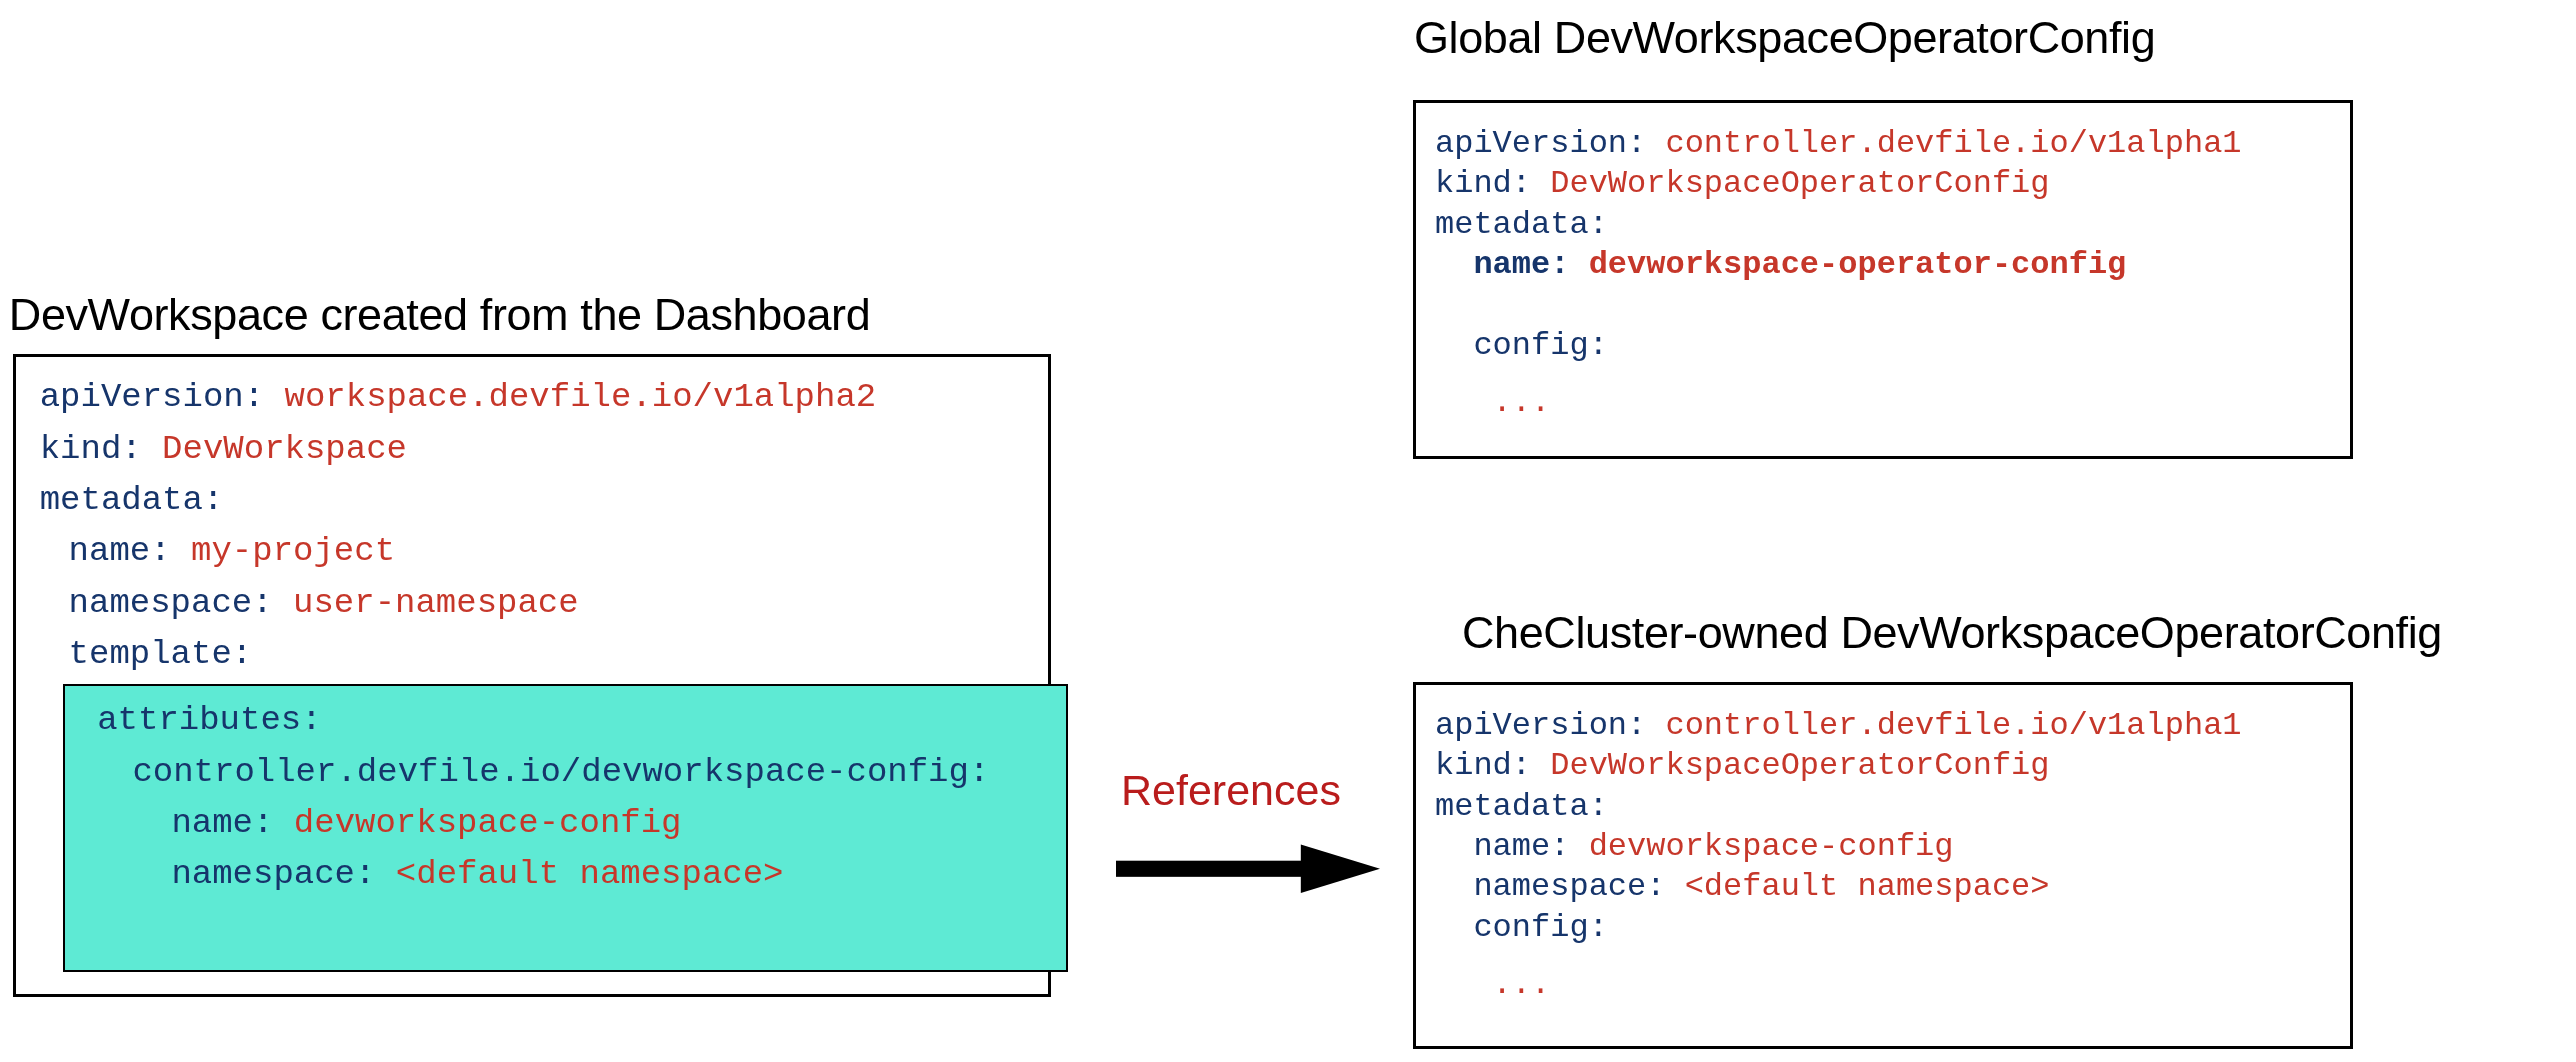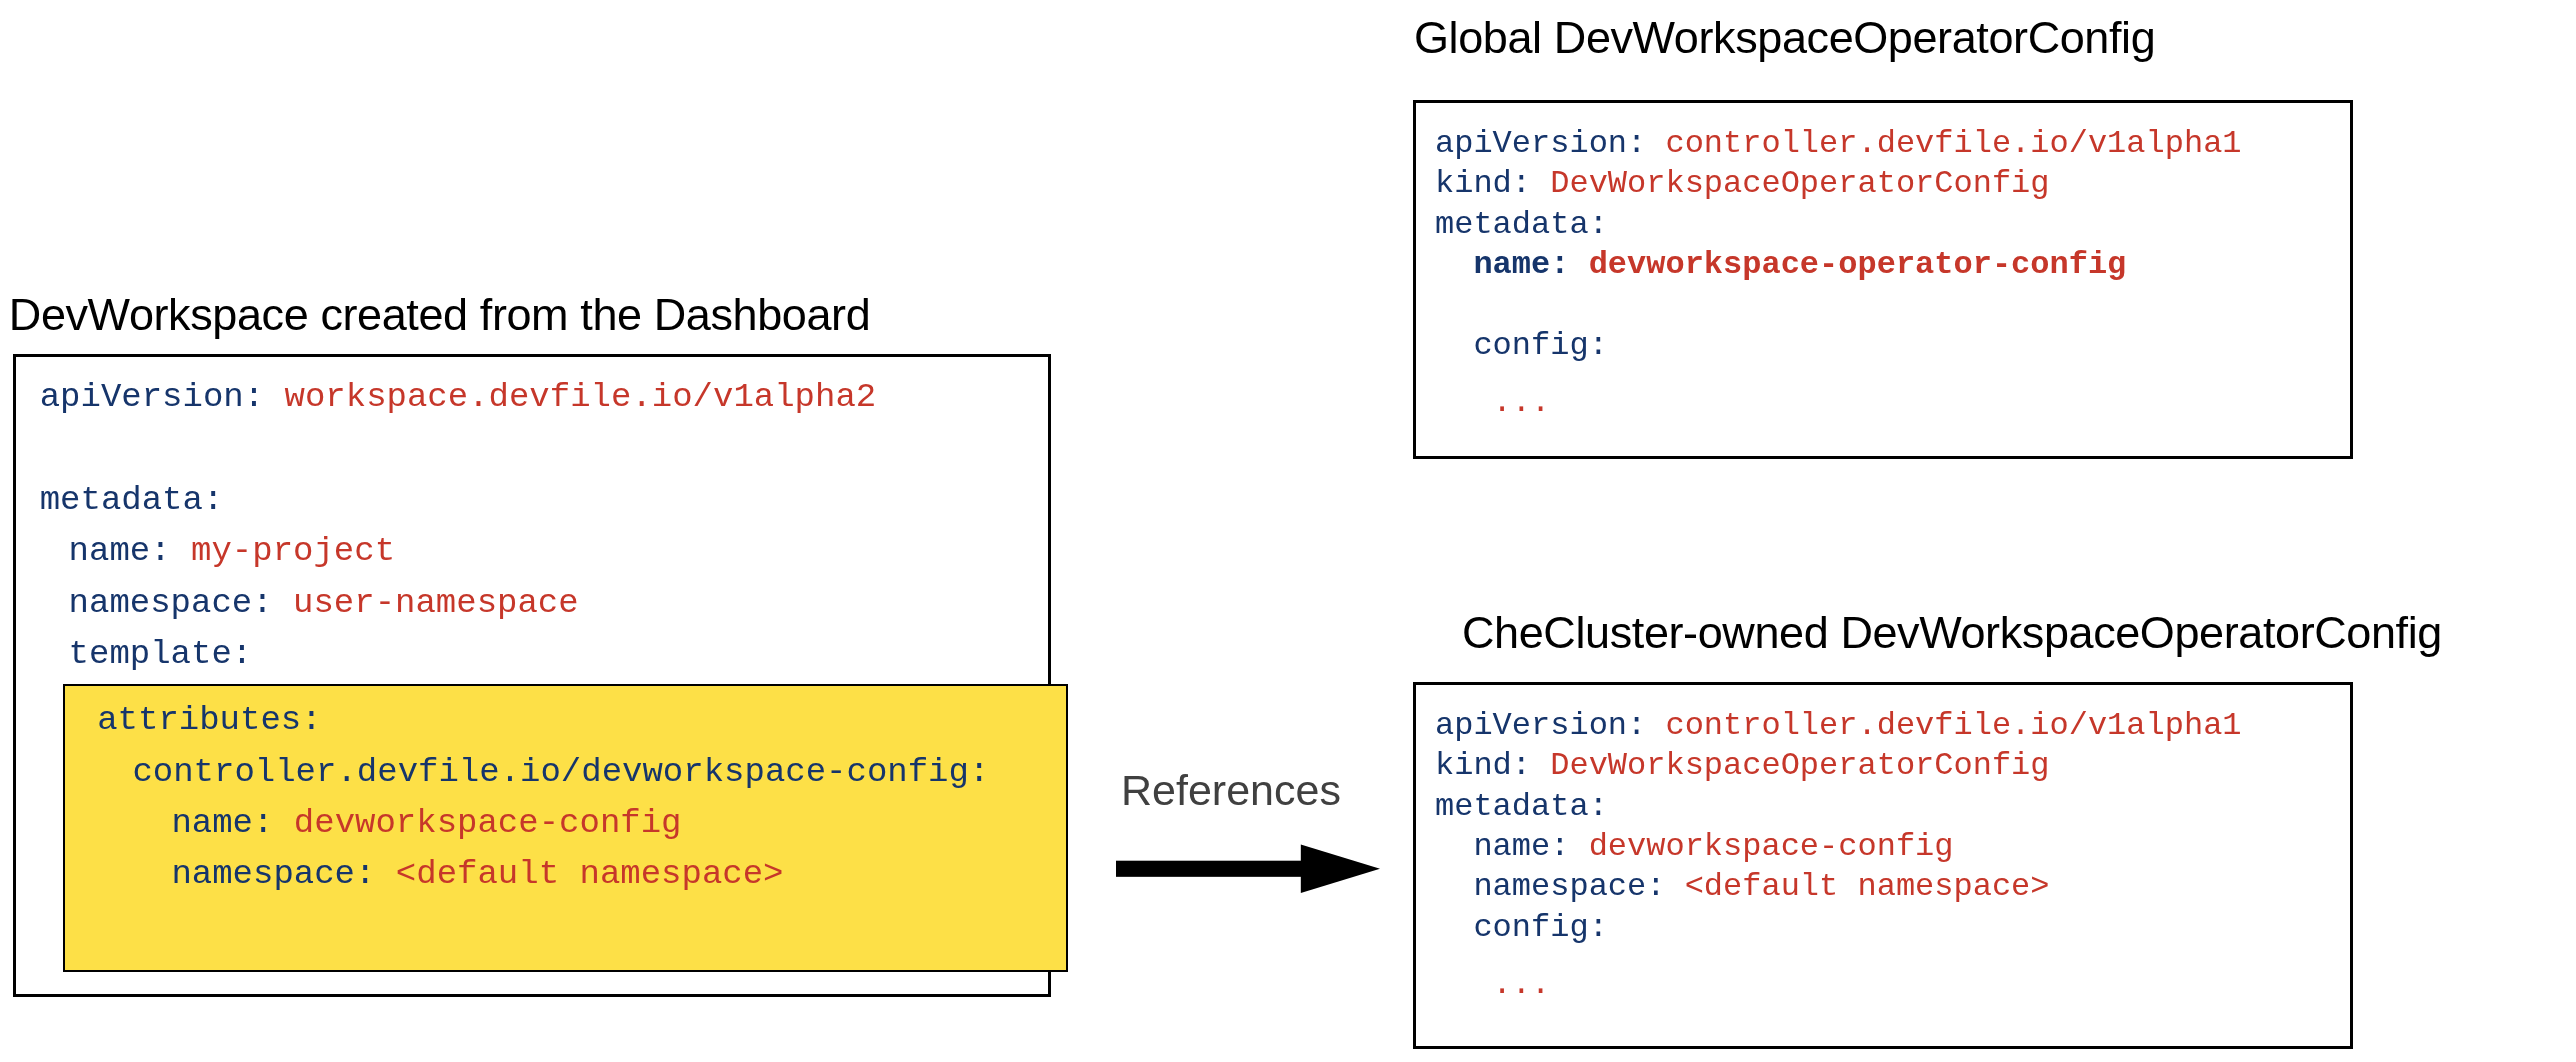"kind: DevWorkspace" div.code-line { html: none -> <div><span>kind: </span><span>DevWorkspace</span></div> }
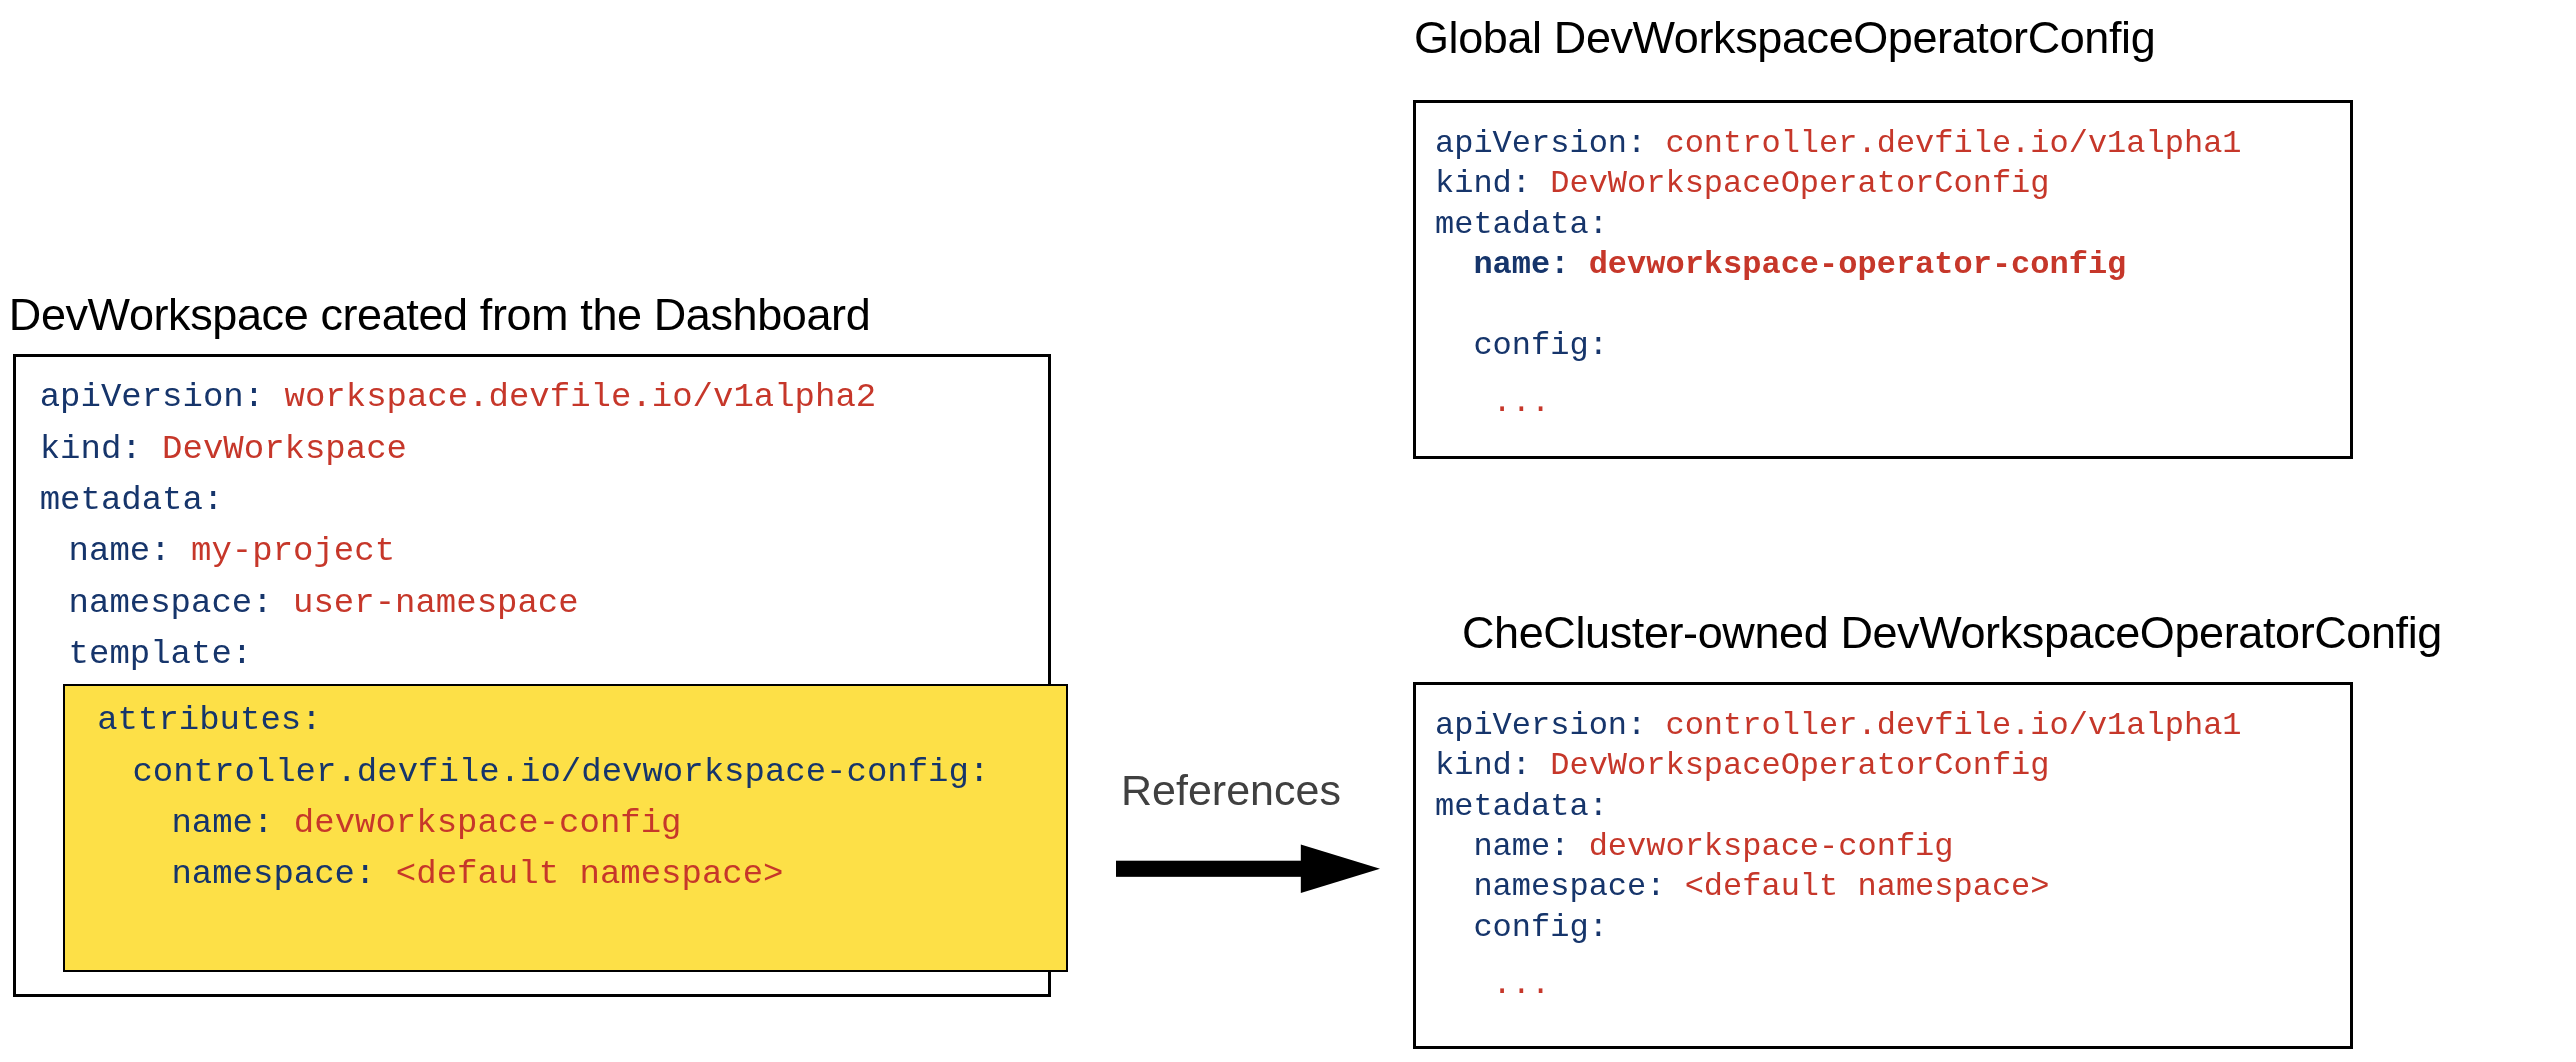"attributes:" #highlight-attributes { background: #fde047 -> #5eead4 }
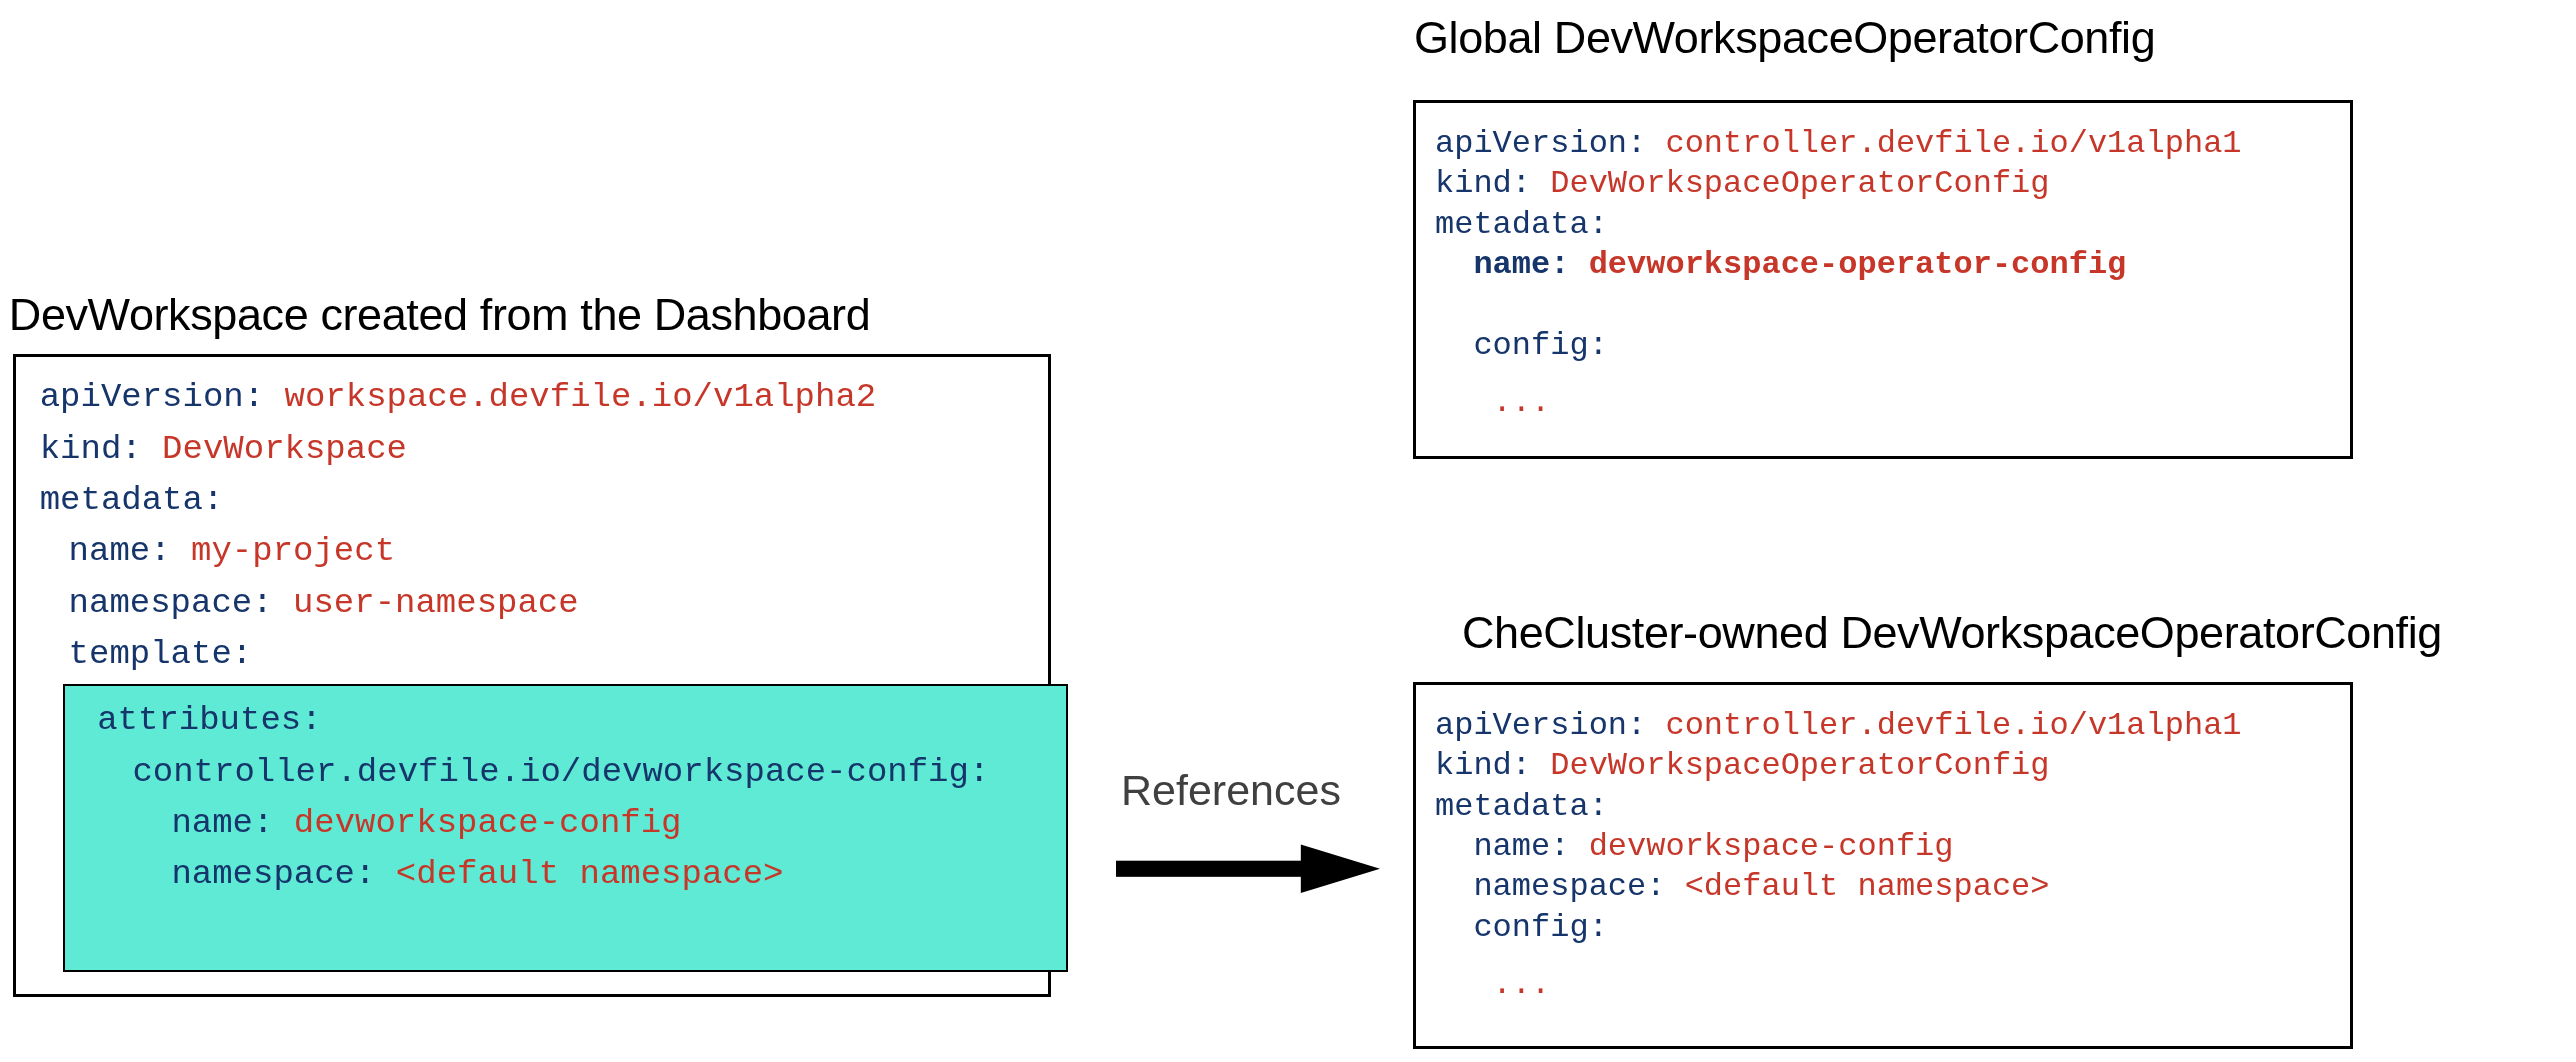"References" #references-label { color: #404040 -> #b91c1c }
